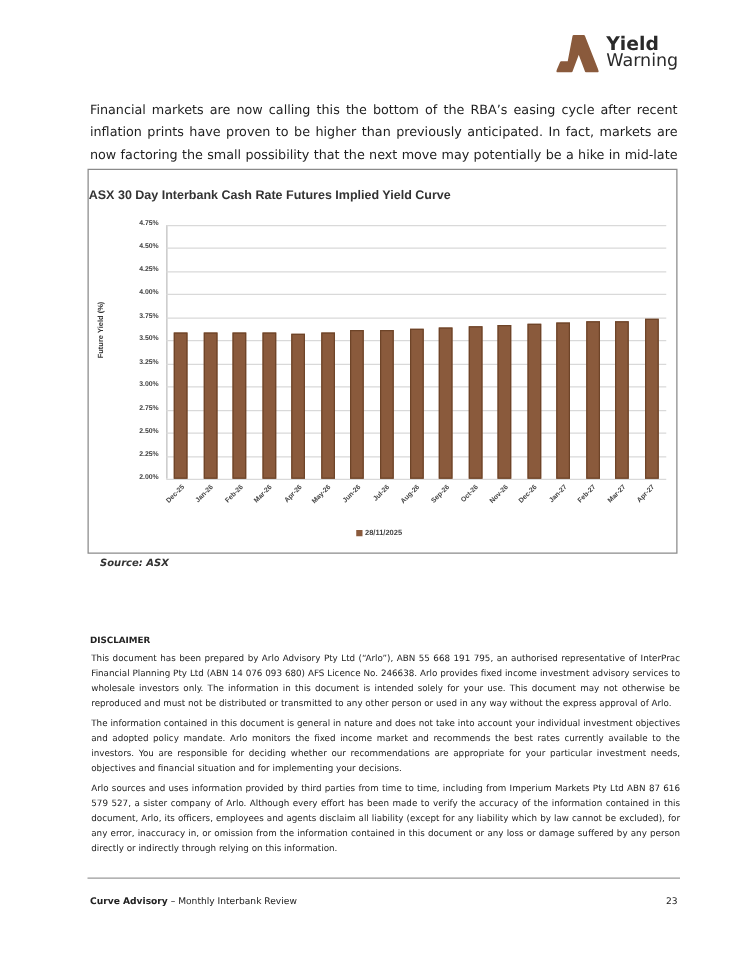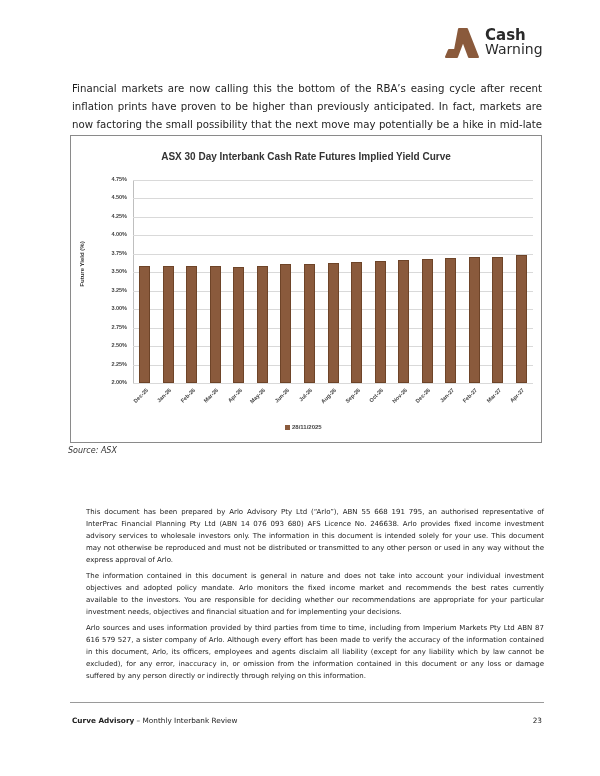"Cash" span.name1 { text: Cash -> Yield }
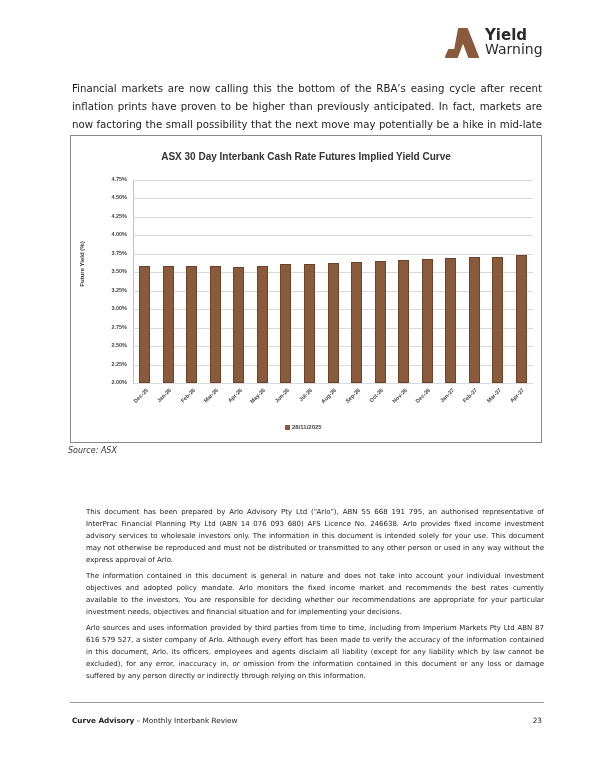"ASX 30 Day Interbank Cash" .chart-title { text-align: center -> none }
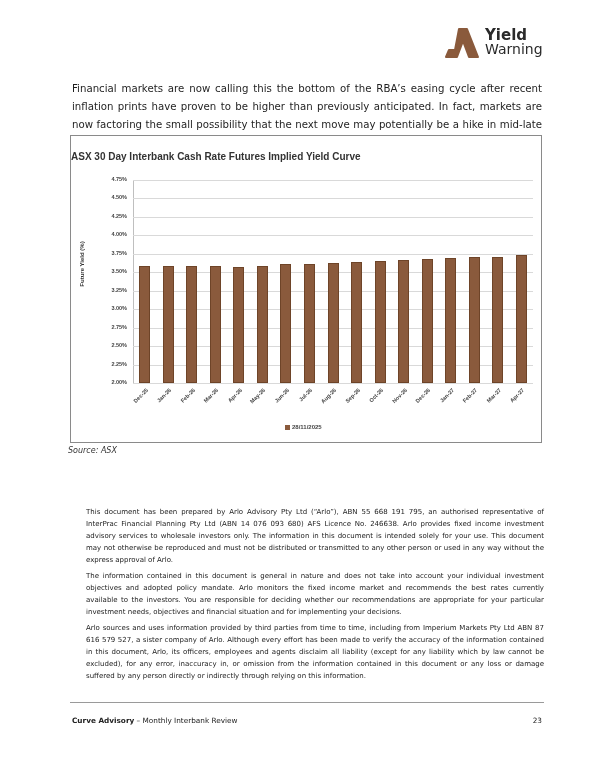"Source: ASX" .source { font-weight: none -> bold; left: 68px -> 80px }
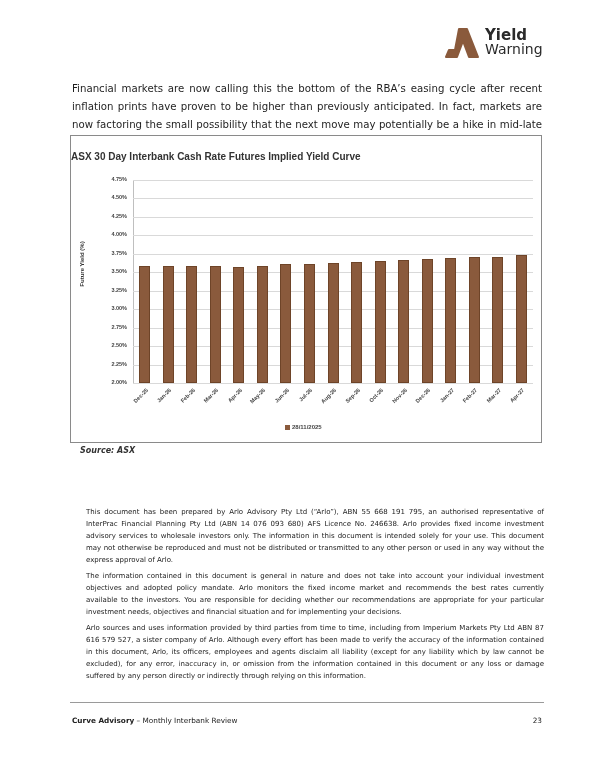"DISCLAIMER" h4 { html: none -> <h4>DISCLAIMER</h4> }
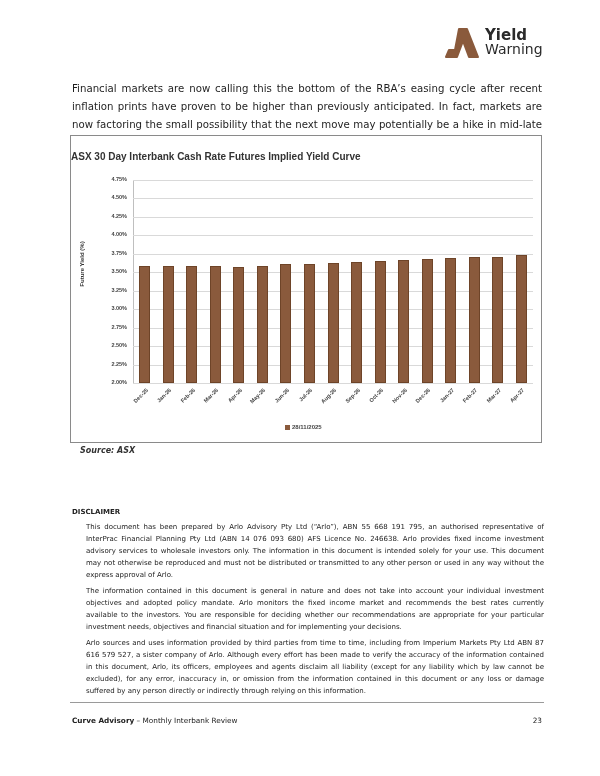"This document has been prepared" .disclaimer p { margin: 0 0 4px 14px -> 0 0 4px 1px }
